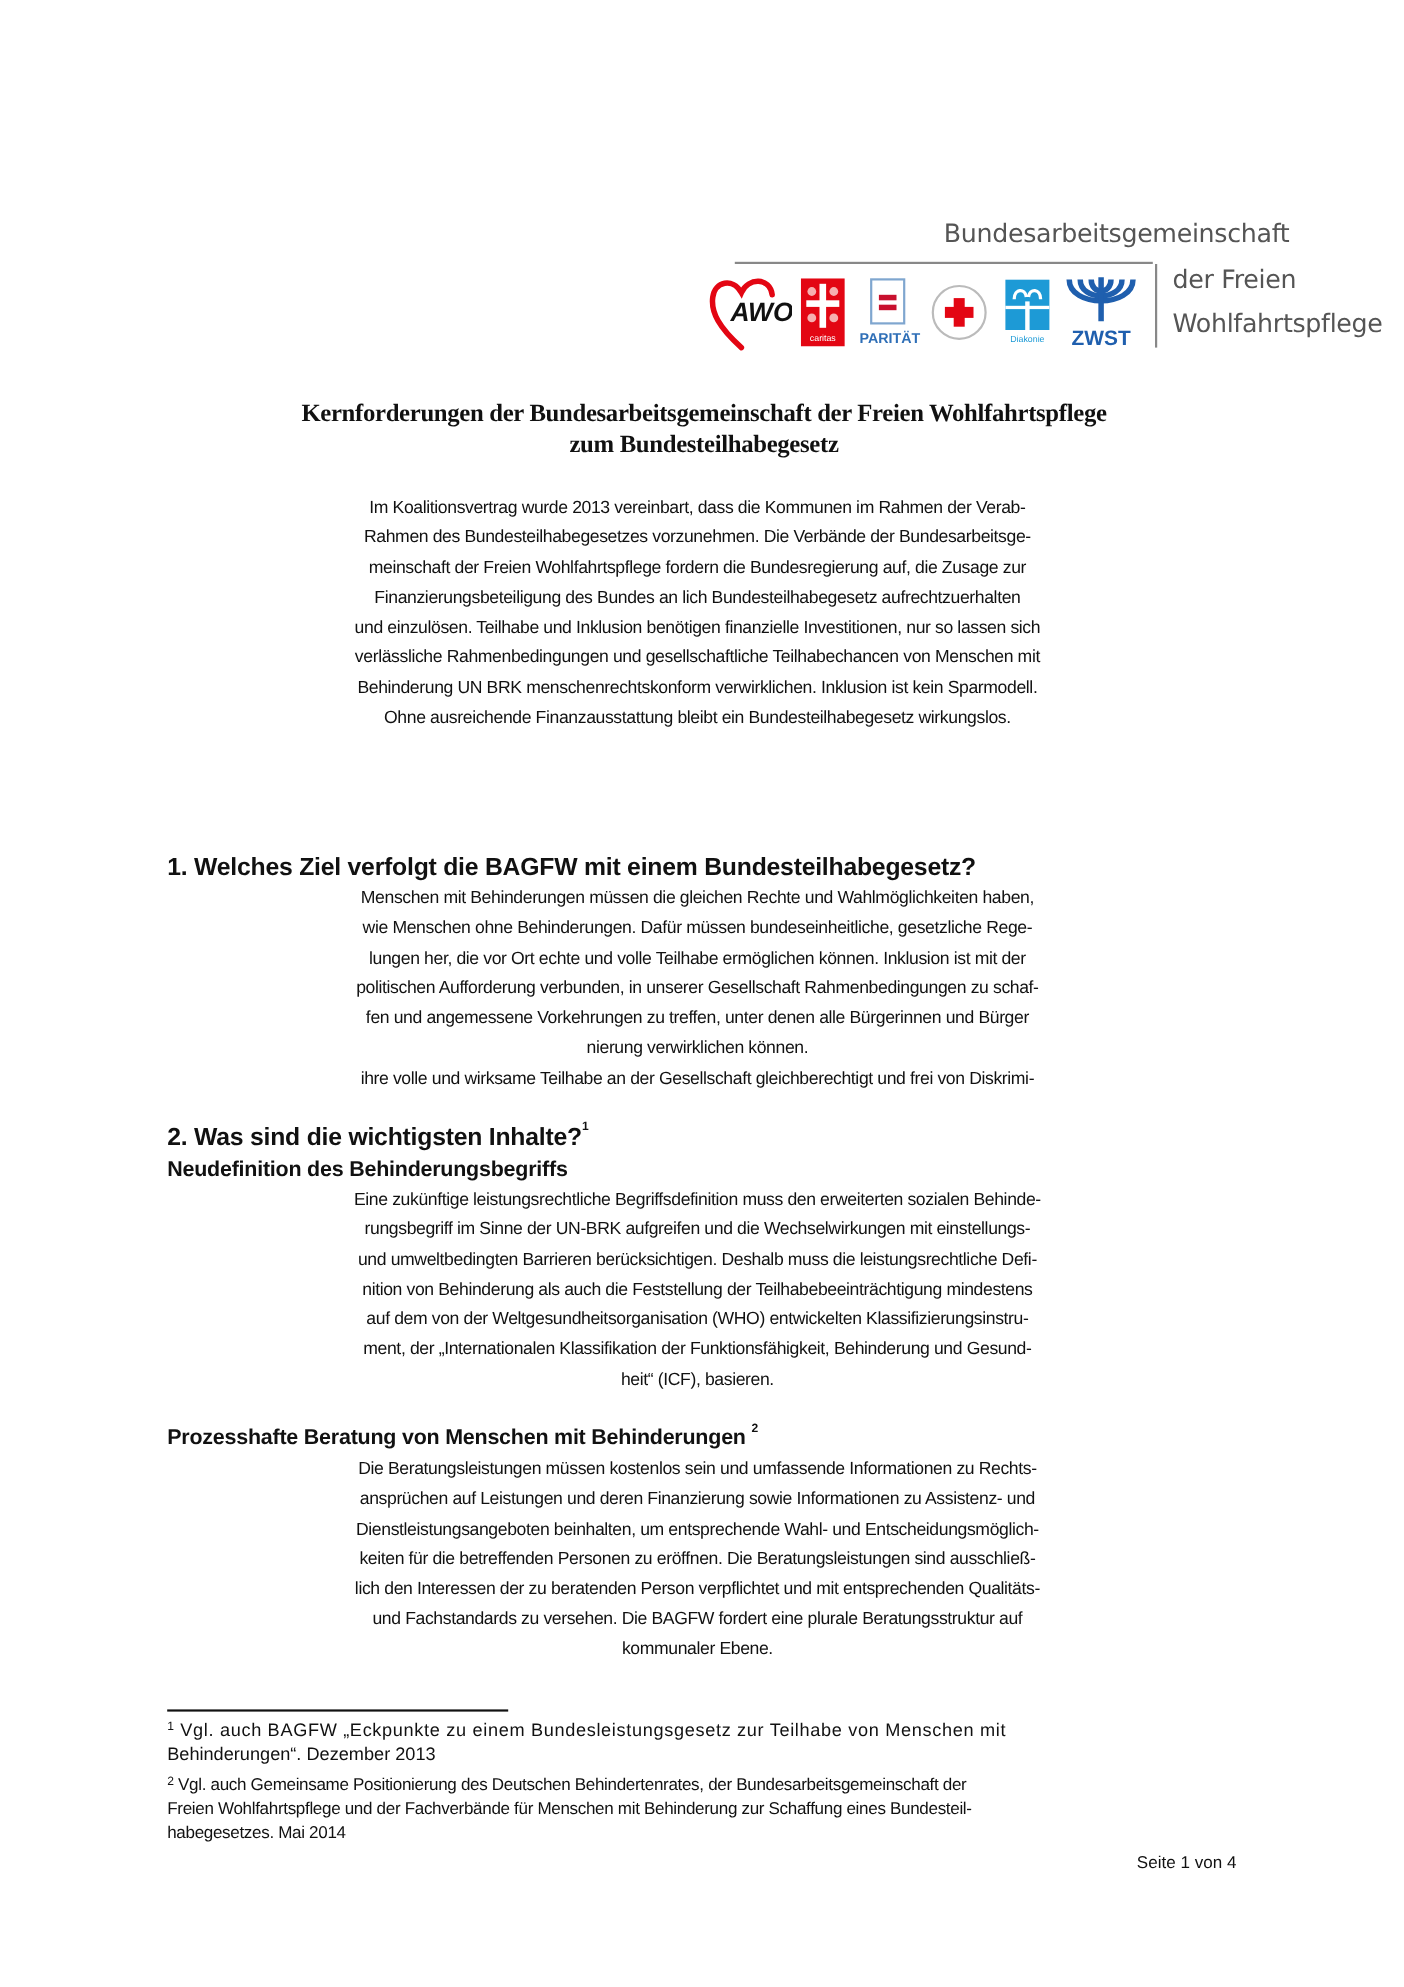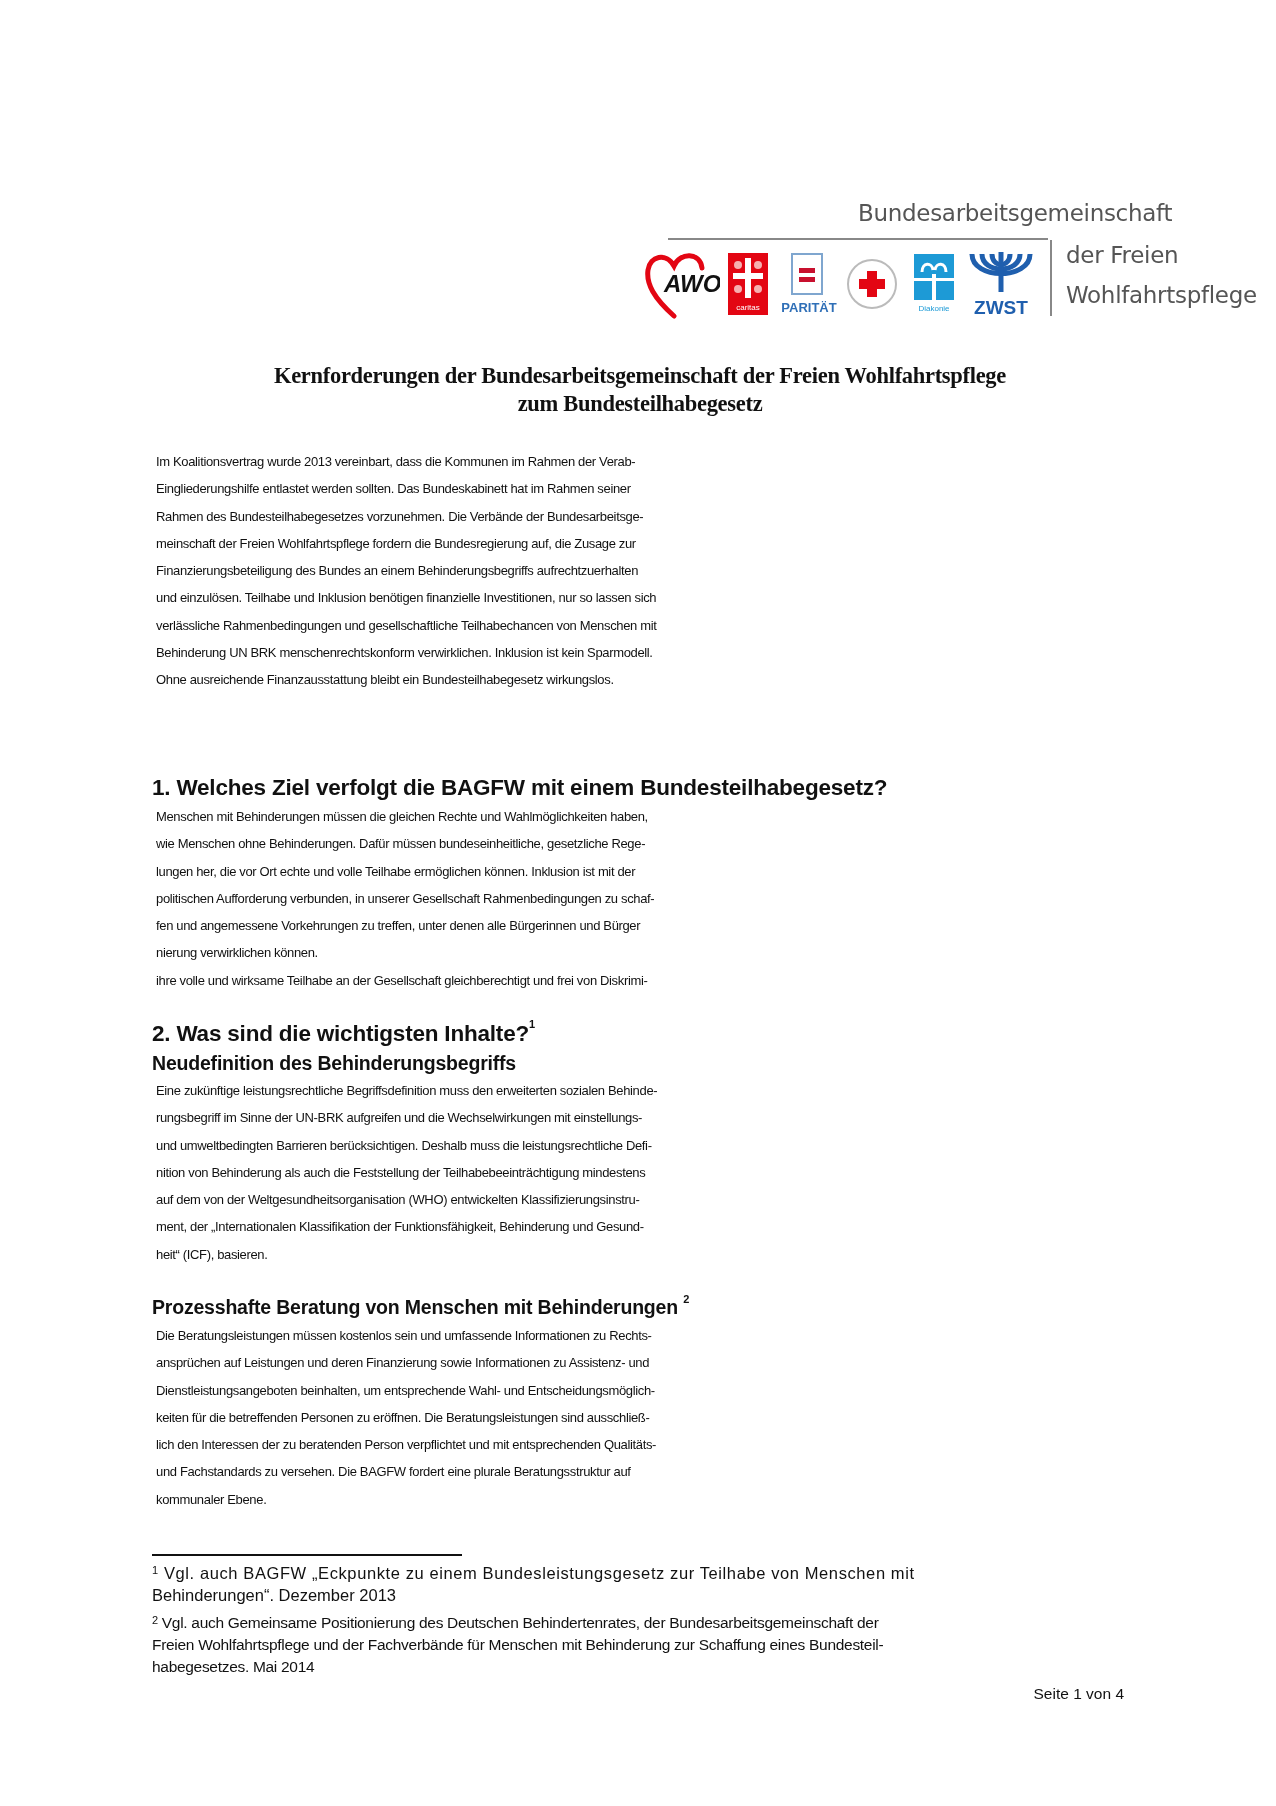"Im Koalitionsvertrag wurde 2013" .para { font-size: 13px -> 16px; left: 156px -> 144px; text-align: left -> center }
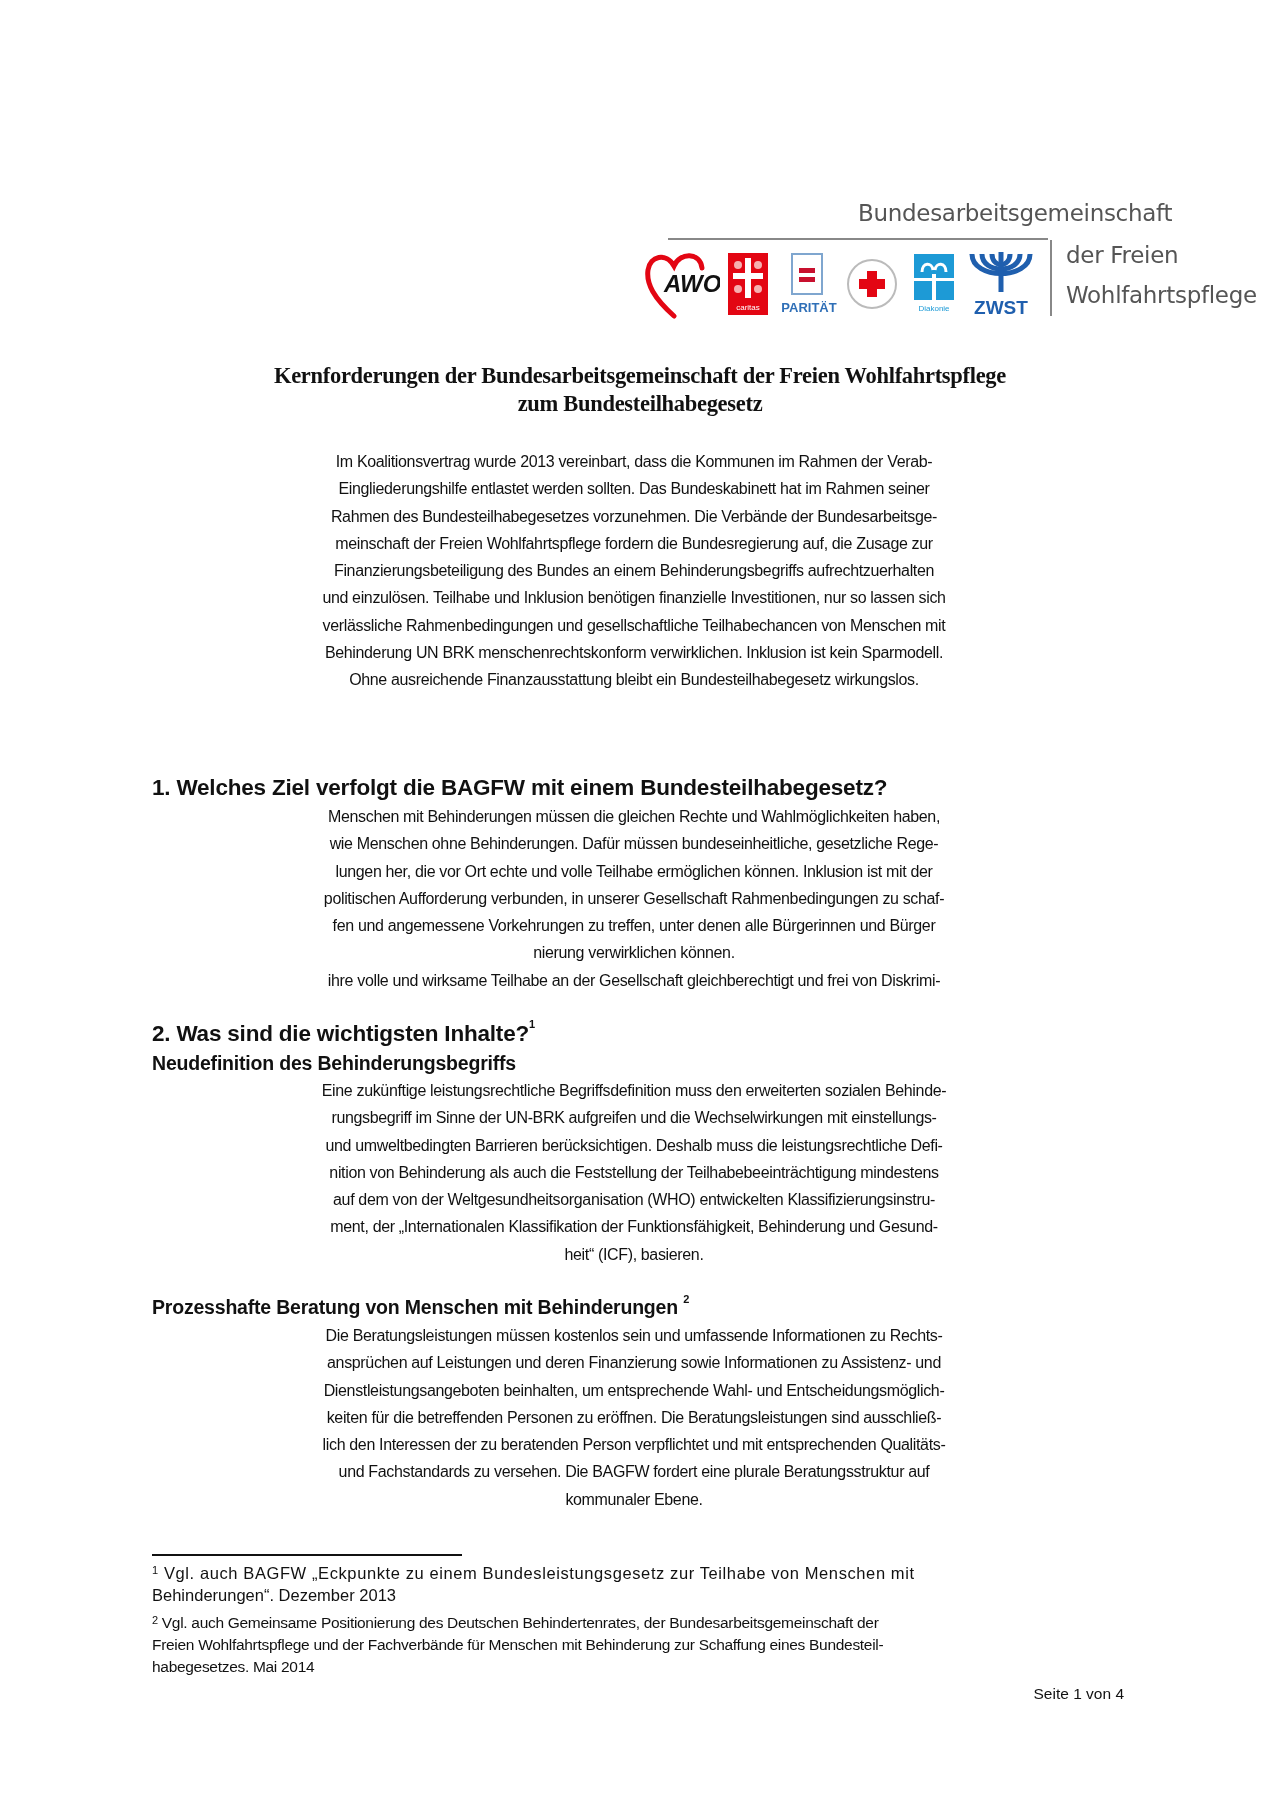"Eingliederungshilfe entlastet werden" span.ln { html: <span>Eingliederungshilfe entlastet werden sollten. Das Bundeskabinett hat im Rahmen seiner</span> -> none }
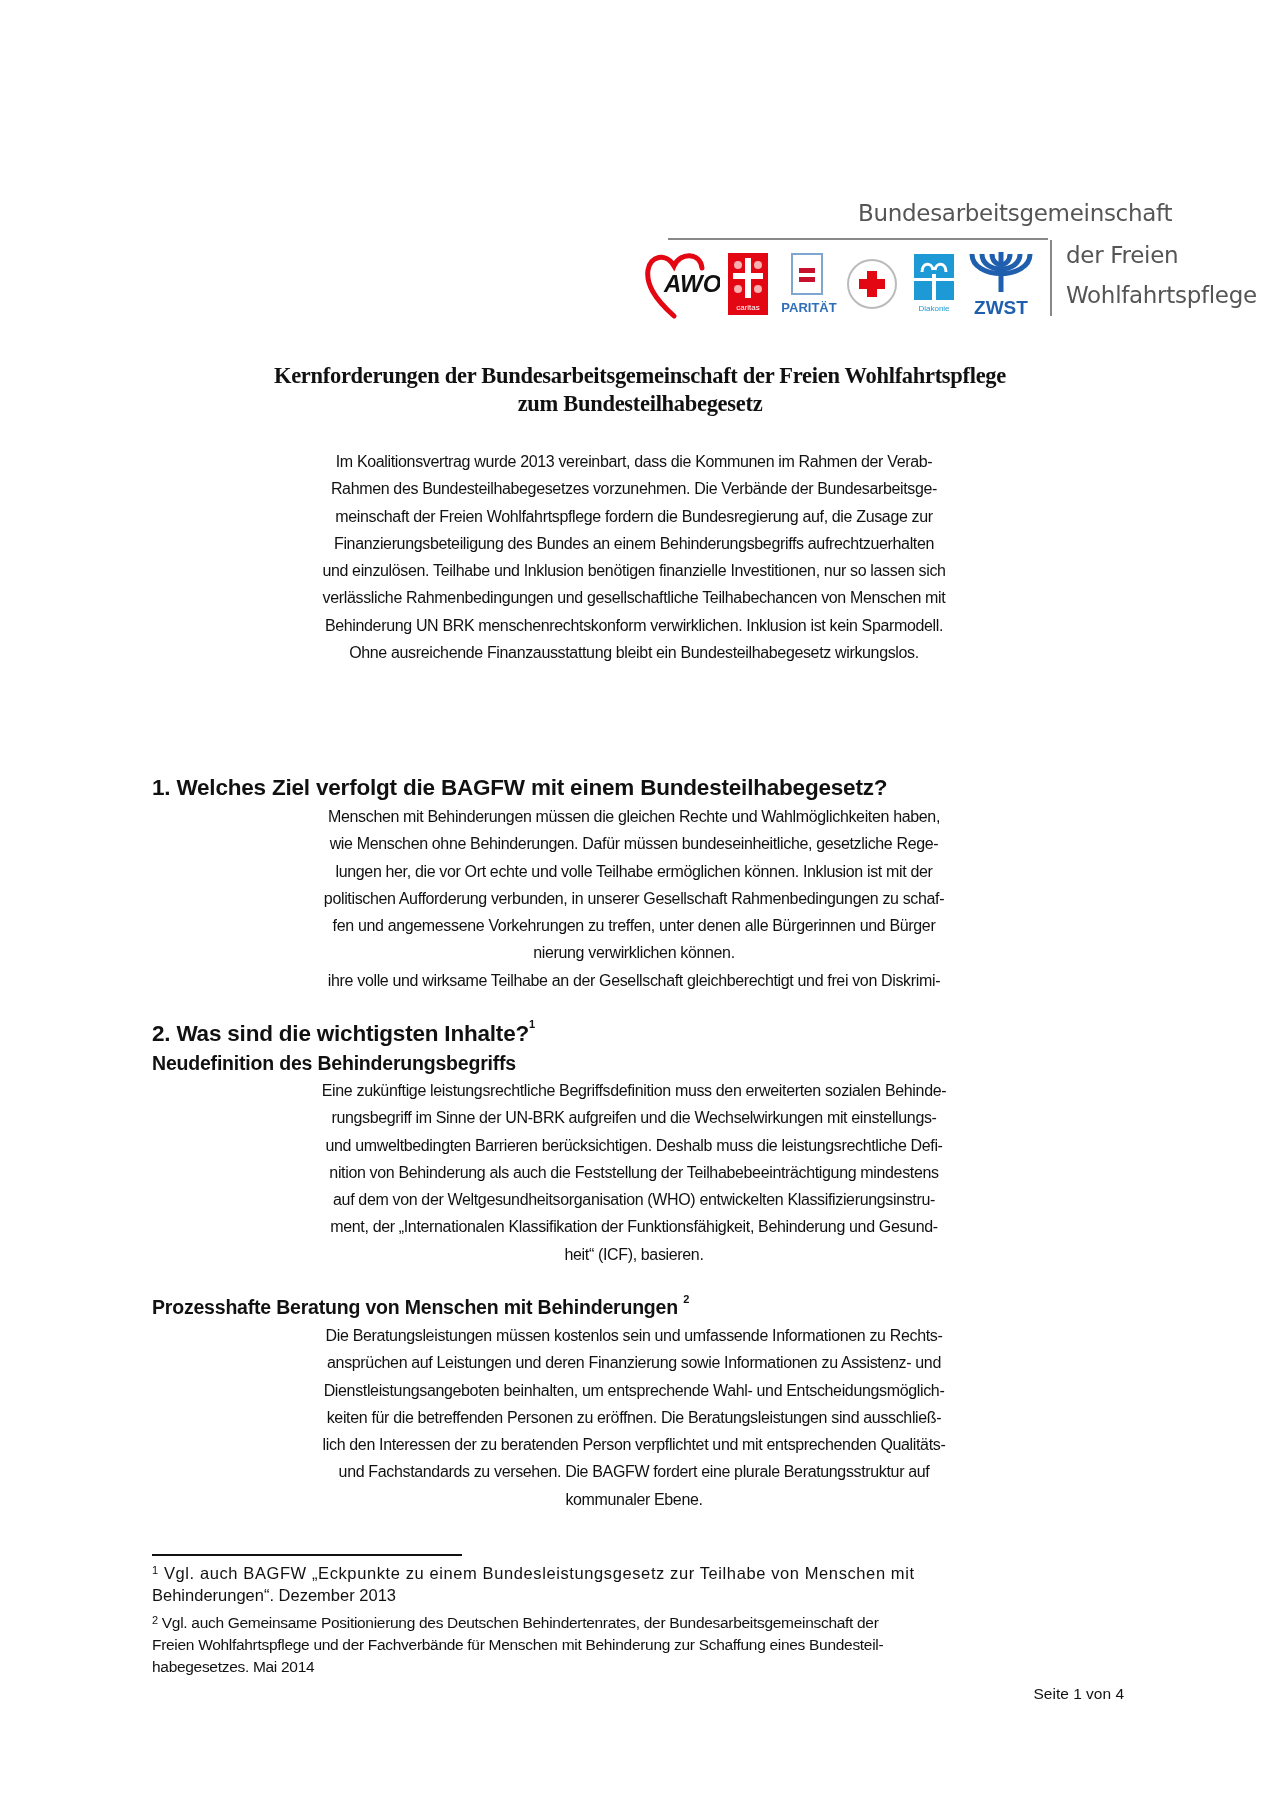"Finanzierungsbeteiligung des Bundes an" span.ln { text: einem  Behinderungsbegriffs -> lich  Bundesteilhabegesetz }
